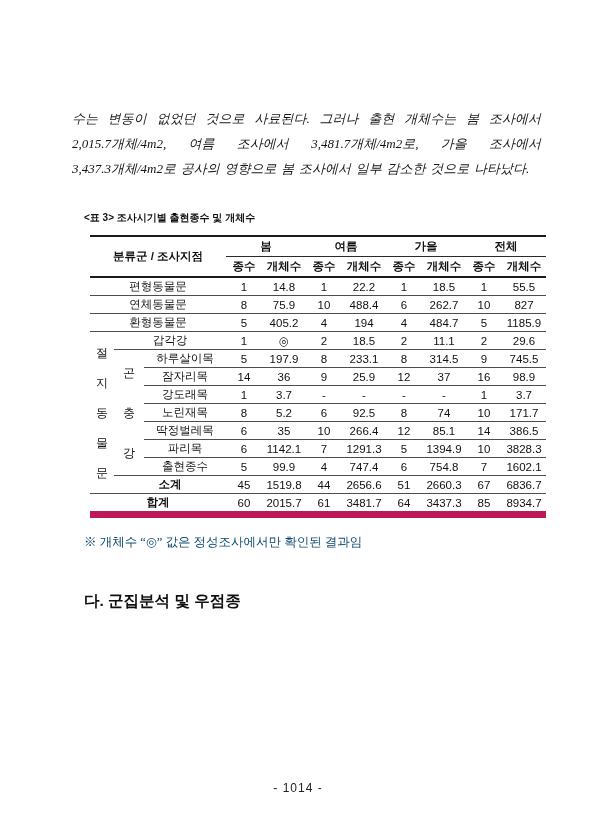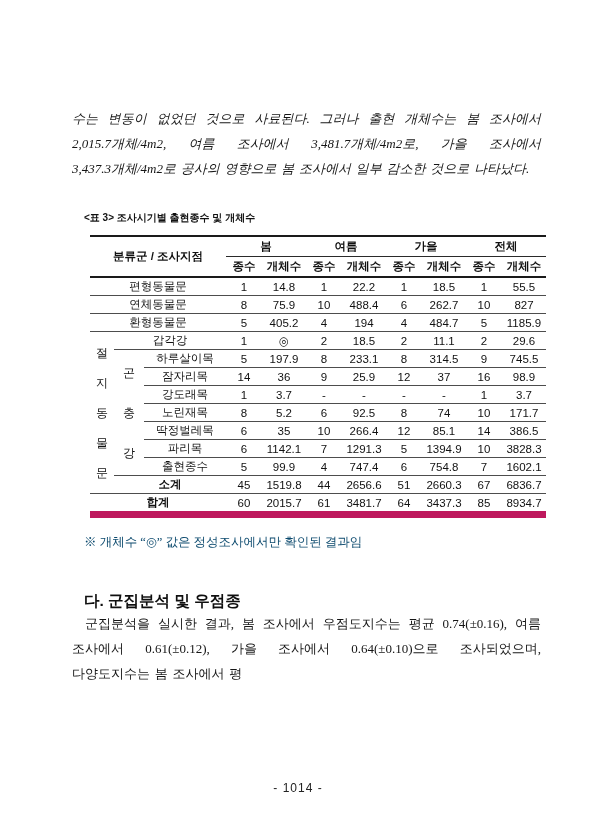"군집분석을 실시한 결과, 봄 조사에서" p.body-text { html: <p>군집분석을 실시한 결과, 봄 조사에서 우점도지수는 평균 0.74(±0.16), 여름 조사에서 0.61(±0.12), 가을 조사에서 0.64(±0.10)으로 조사되었으며, 다양도지수는 봄 조사에서 평</p> -> none }
